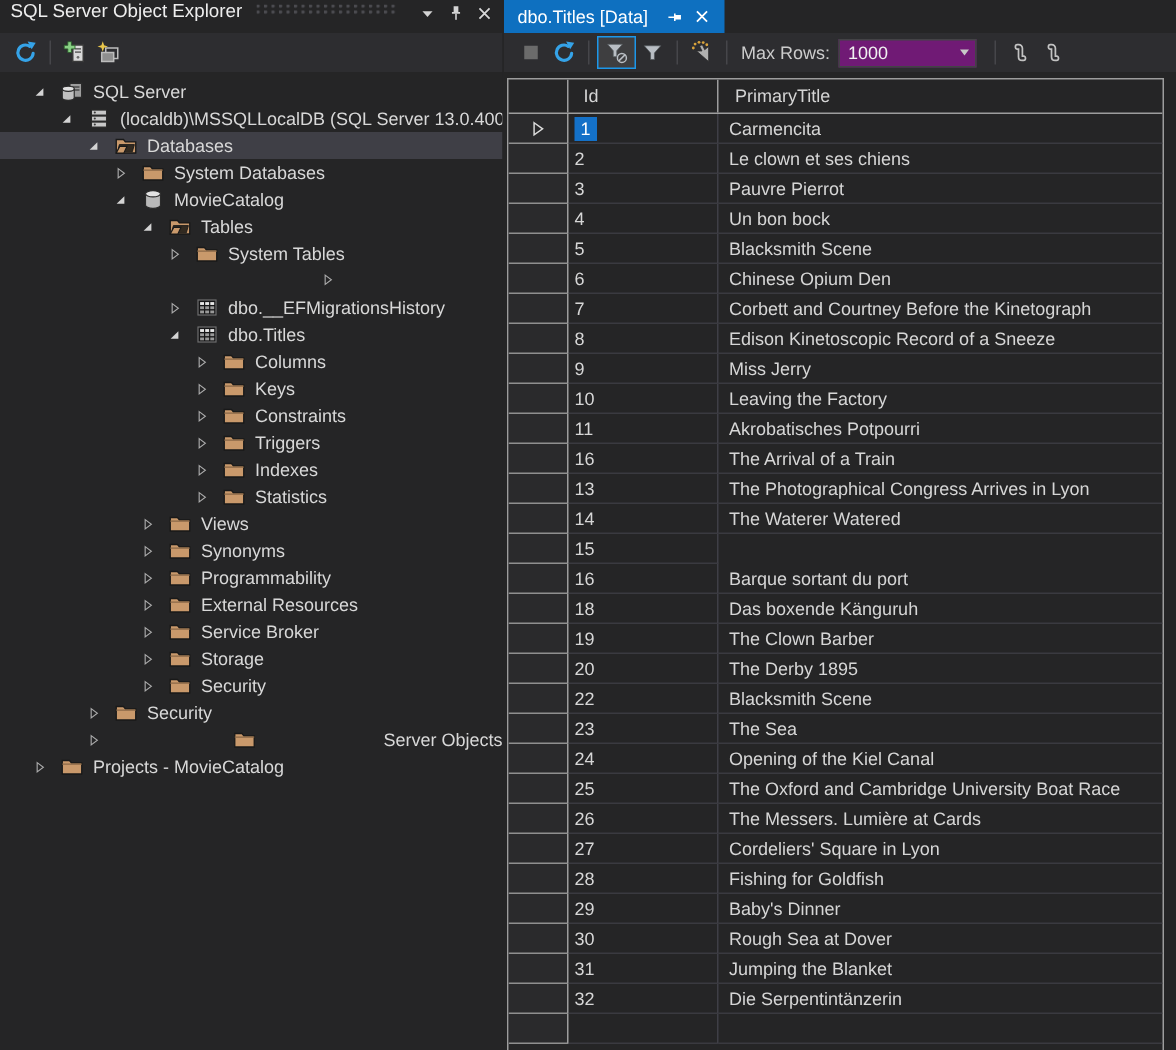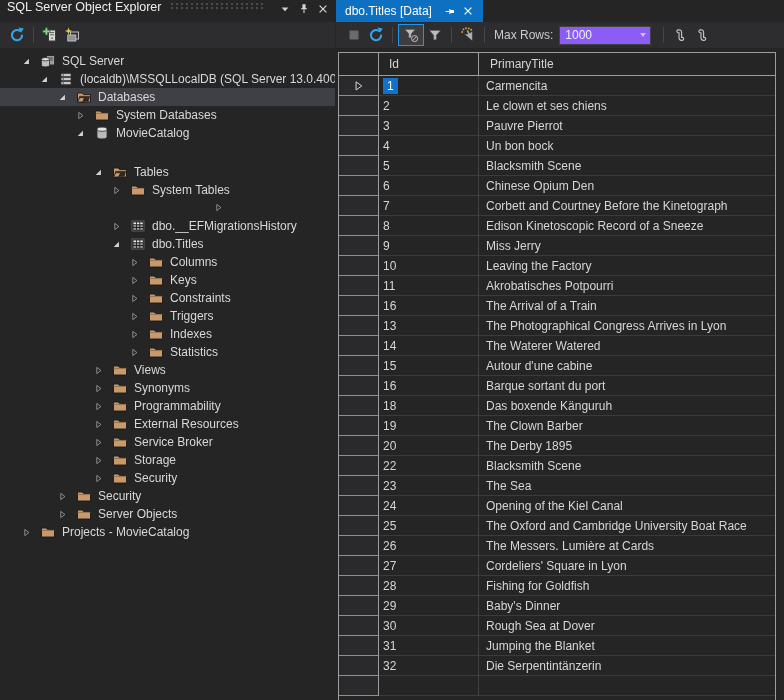"1000" .combo { background: #8b5cf6 -> #701a75 }
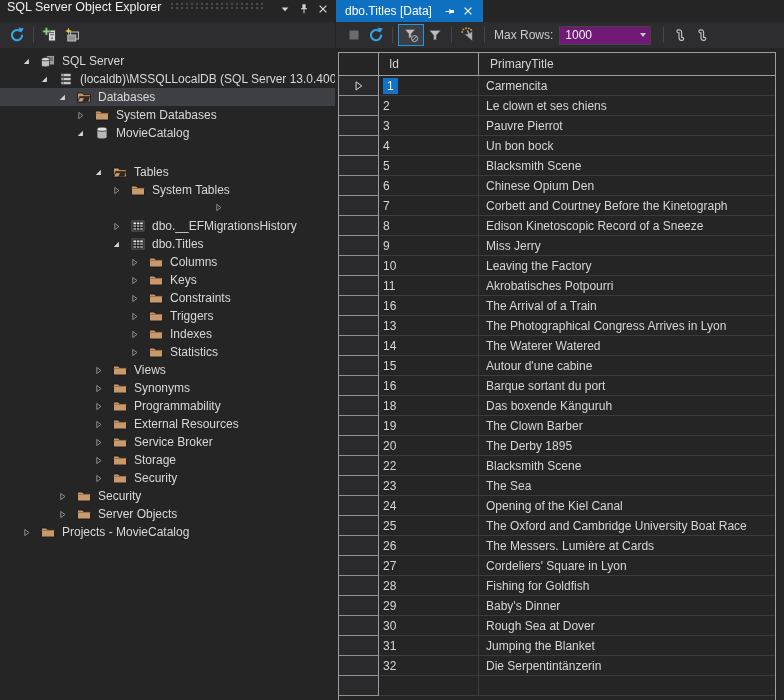"Tables" div.tree-row { margin-top: 21px -> none }
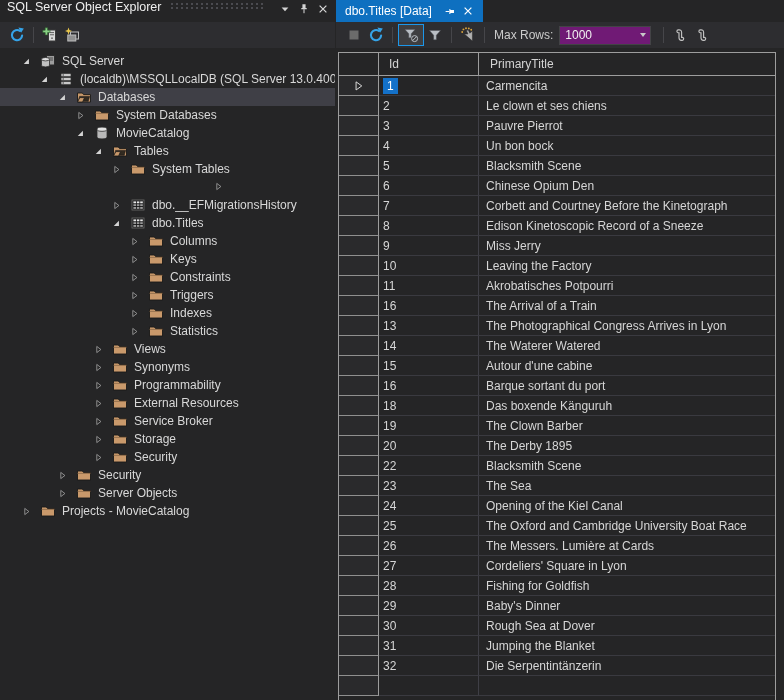"Autour d'une cabine" div.gc-title { html: <div>Autour d'une cabine</div> -> none }
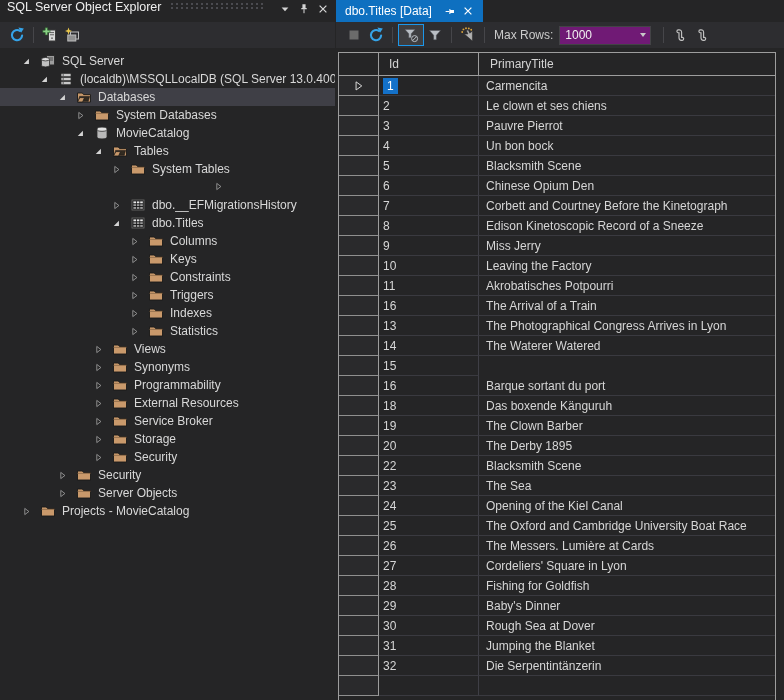"Server Objects" div.tree-row { justify-content: none -> space-between }
